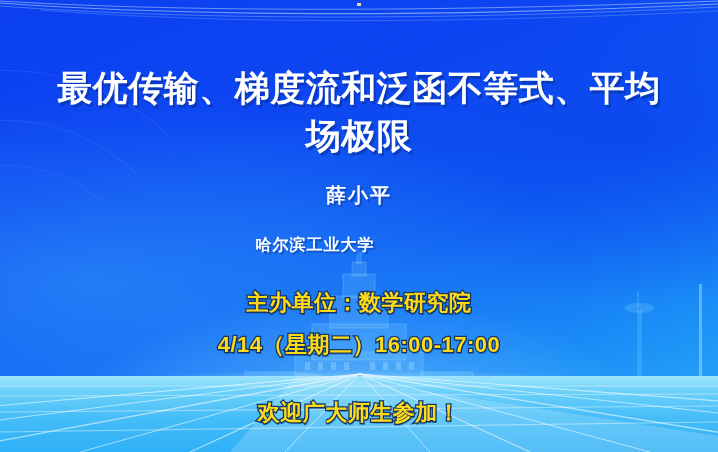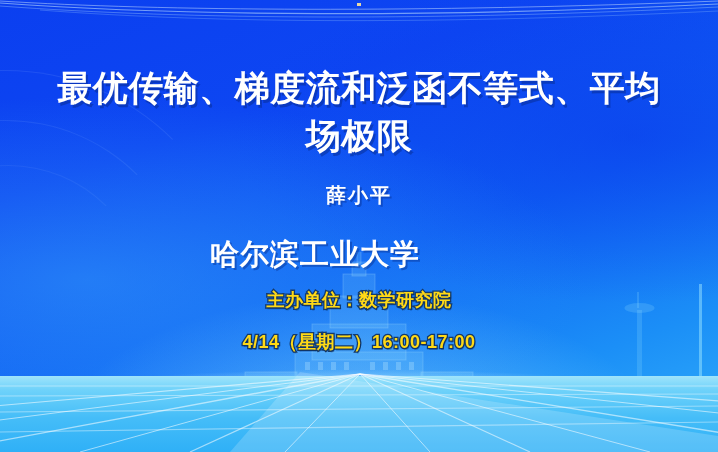"哈尔滨工业大学" .affil { font-size: 29px -> 16px }
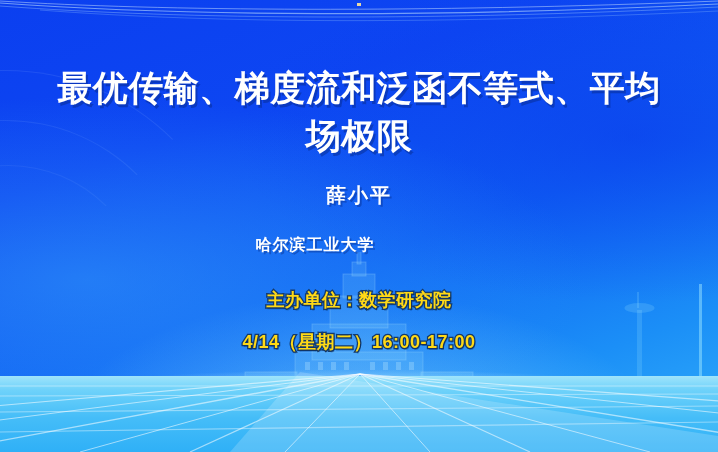"主办单位：数学研究院" .goldline { font-size: 18px -> 22px }
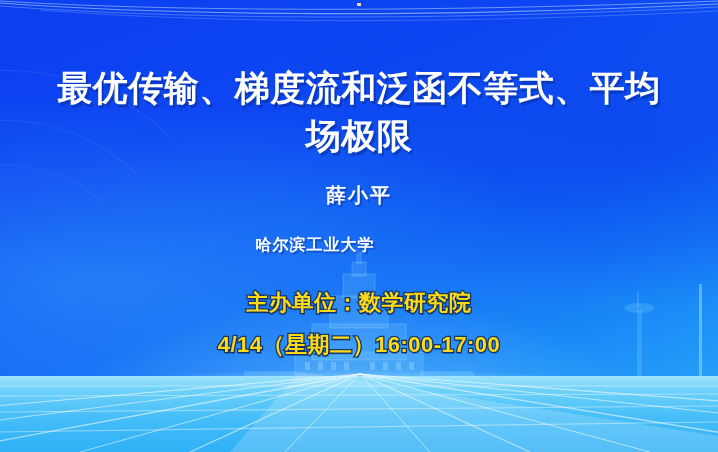"欢迎广大师生参加！" div.goldline { html: none -> <div>欢迎广大师生参加！</div> }
